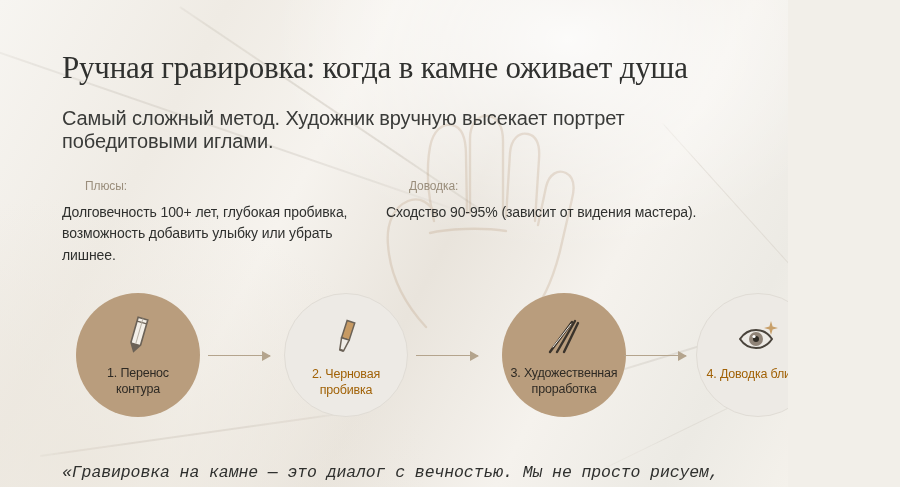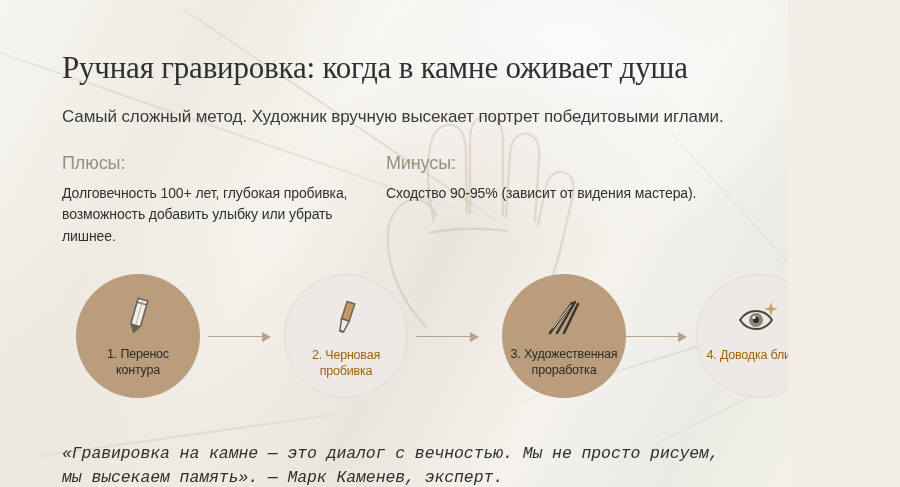"Самый сложный метод. Художник вручную" .subtitle { font-size: 17px -> 20px }
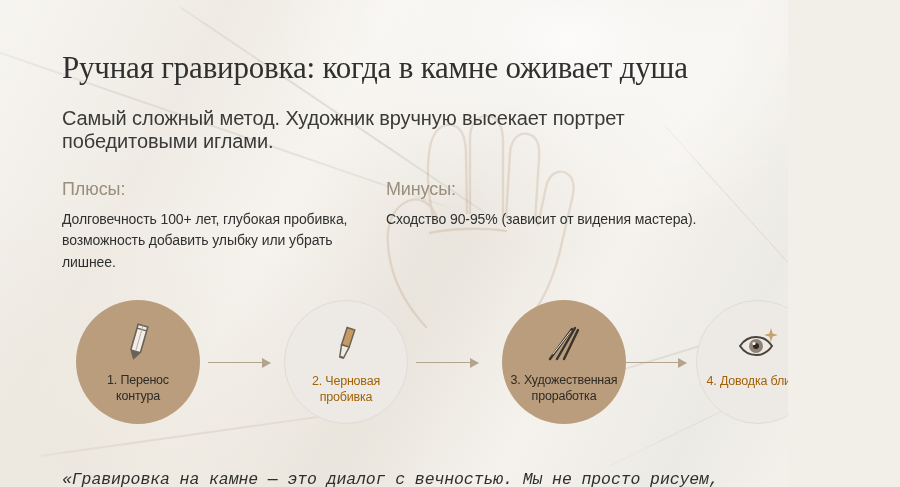"Плюсы:" .col-head { font-size: 18px -> 12px; margin-left: none -> 23px }
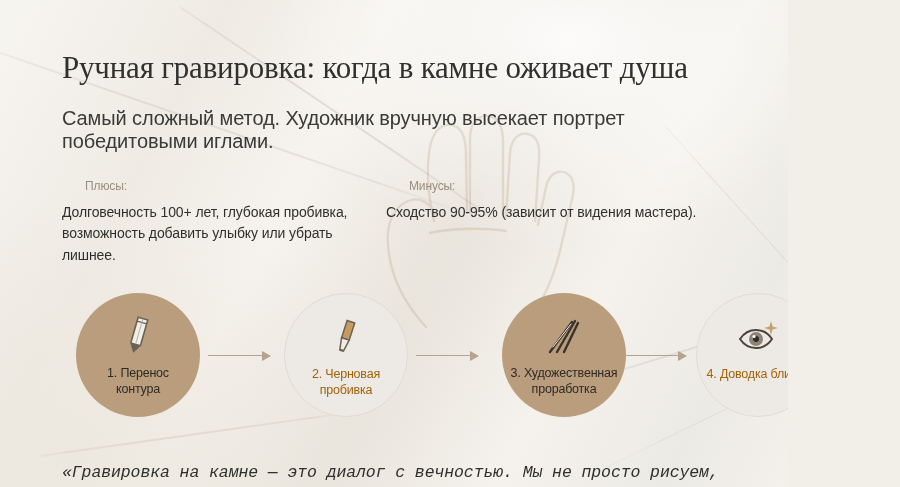"Минусы:" div.col-head { text: Минусы -> Доводка }
